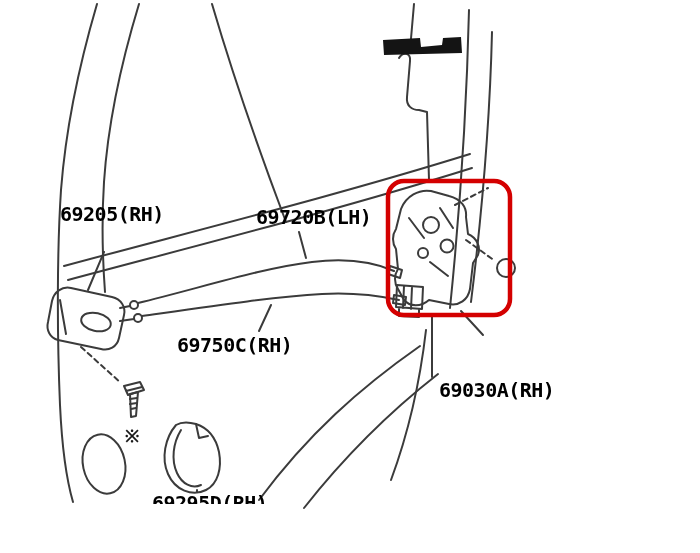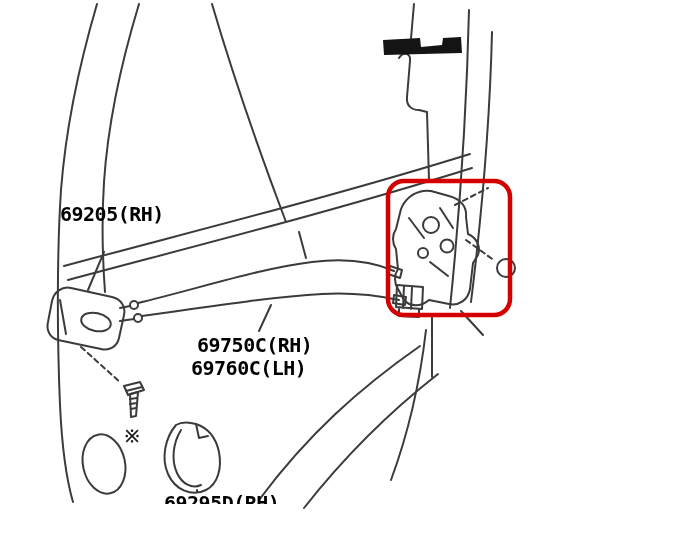"69720B(LH)" div.part-label { html: none -> <div>69720B(LH)</div> }
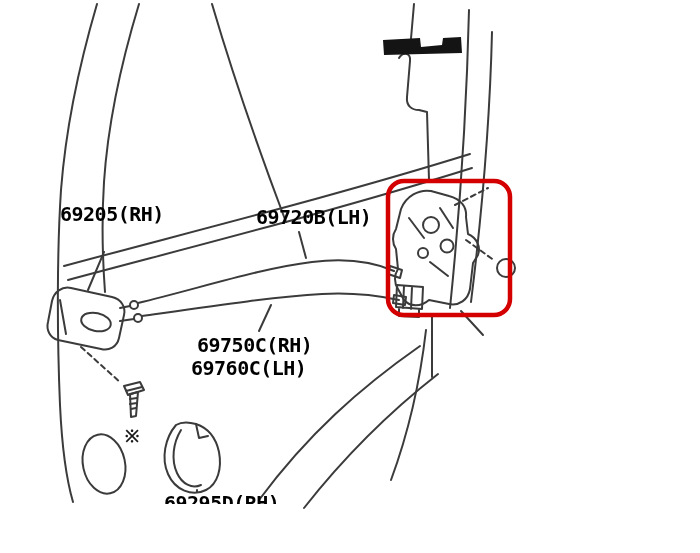"69750C(RH)" div.part-label { left: 197px -> 177px }
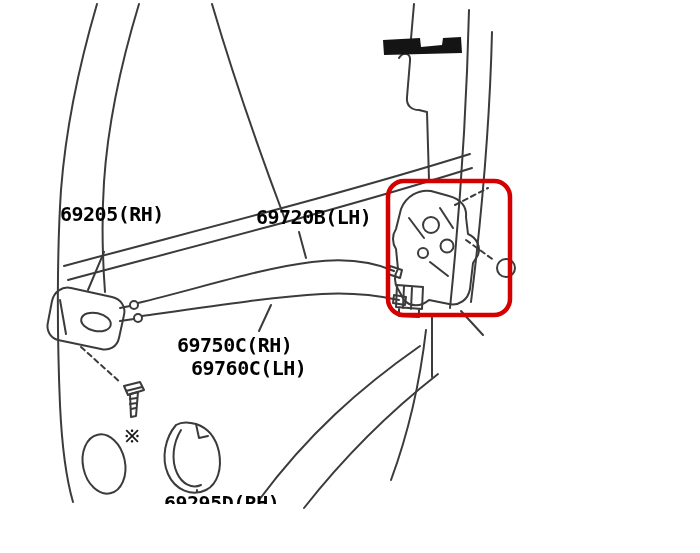"69760C(LH)" div.part-label { html: <div>69760C(LH)</div> -> none }
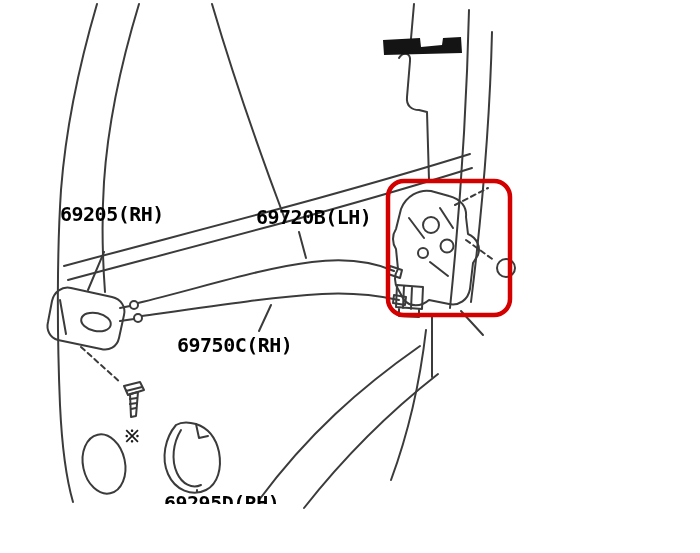"69030A(RH)" div.part-label { html: none -> <div>69030A(RH)</div> }
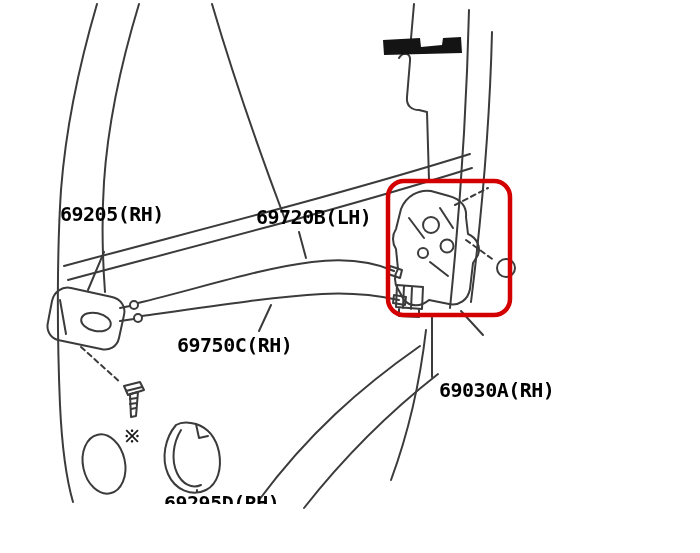"69295D(RH)" .clipped-label span { margin-left: 12px -> none }
